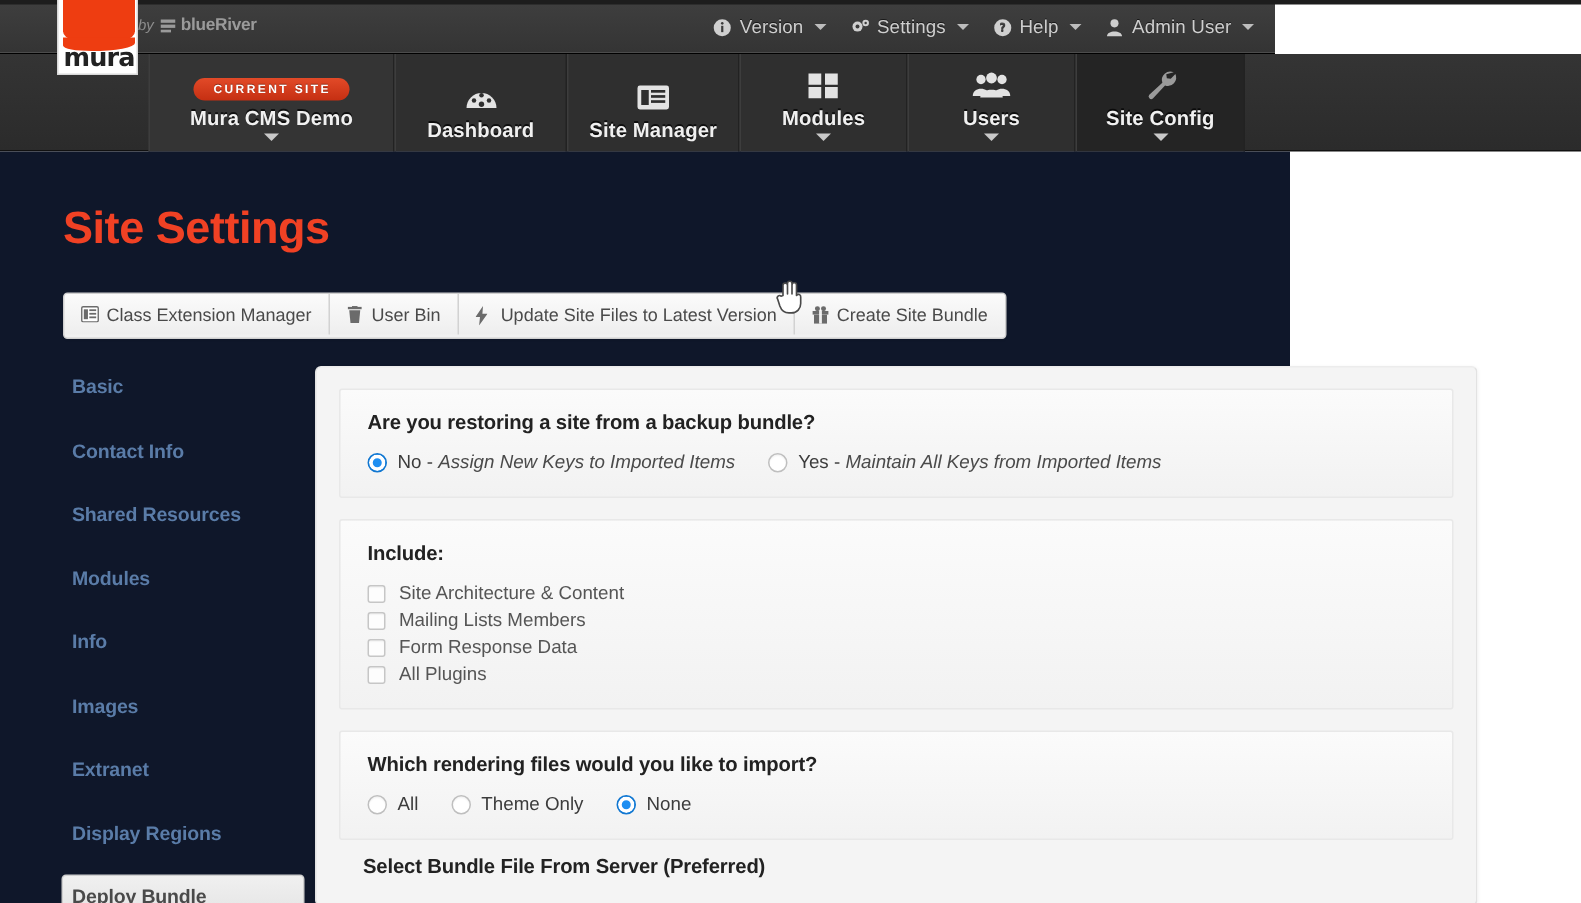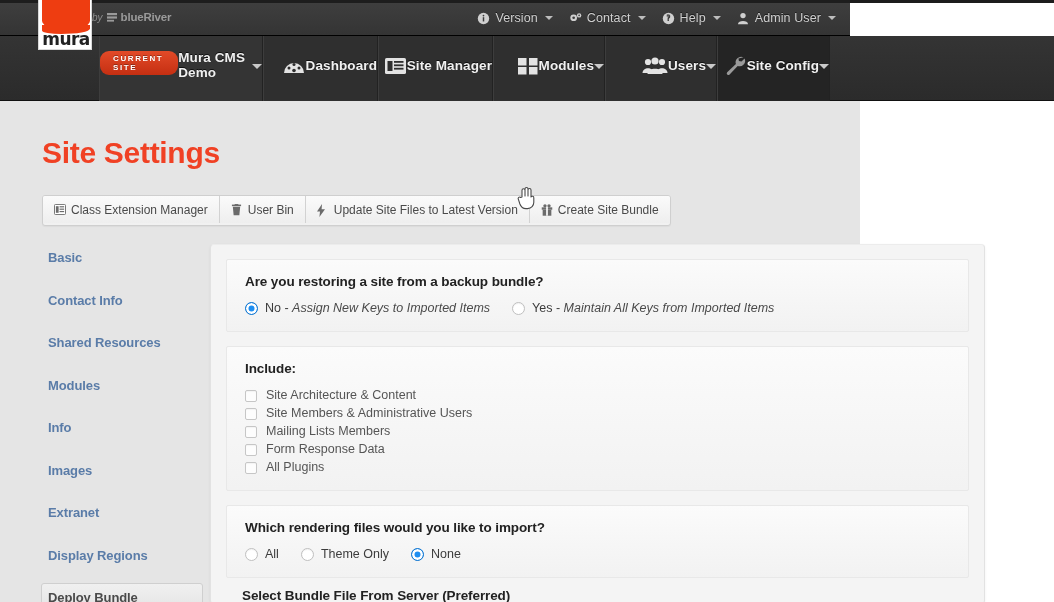"Contact" span { text: Contact -> Settings }
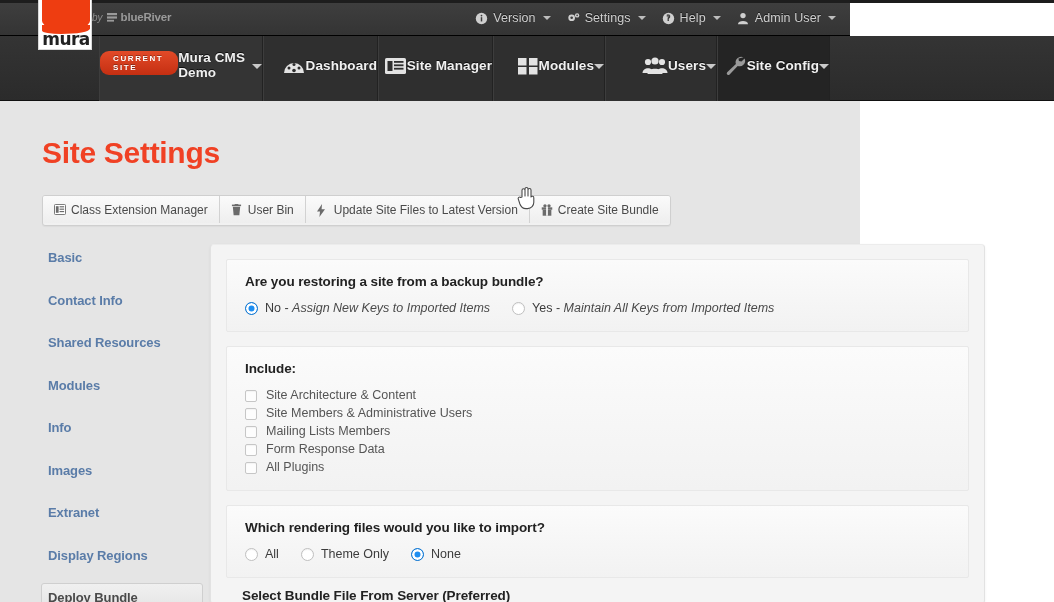"CURRENT SITE" .navitem { flex-direction: row -> column }
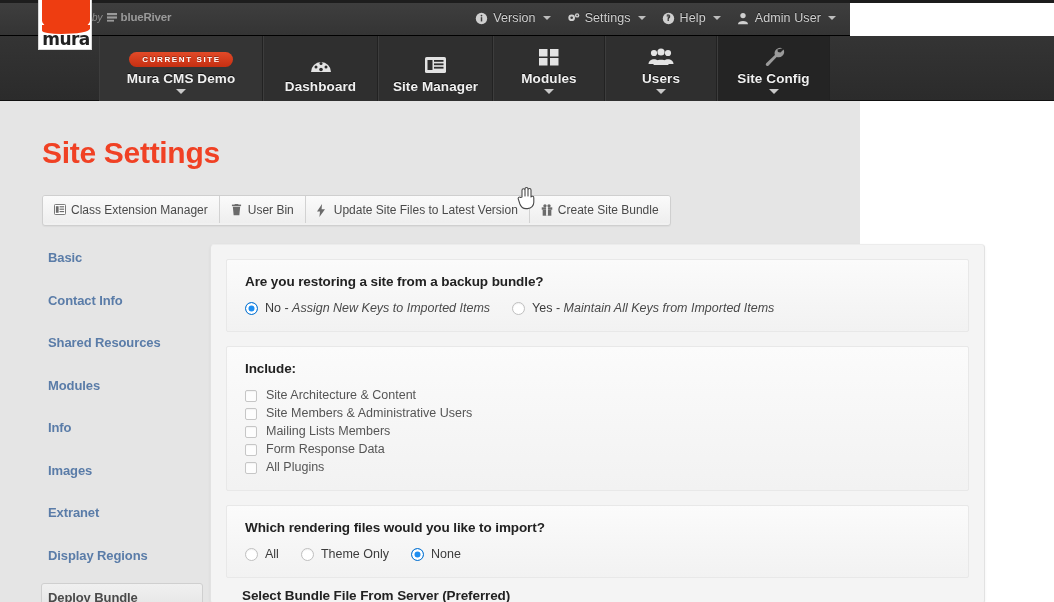"Site Settings" #page { background: #e5e5e5 -> #0f172a }
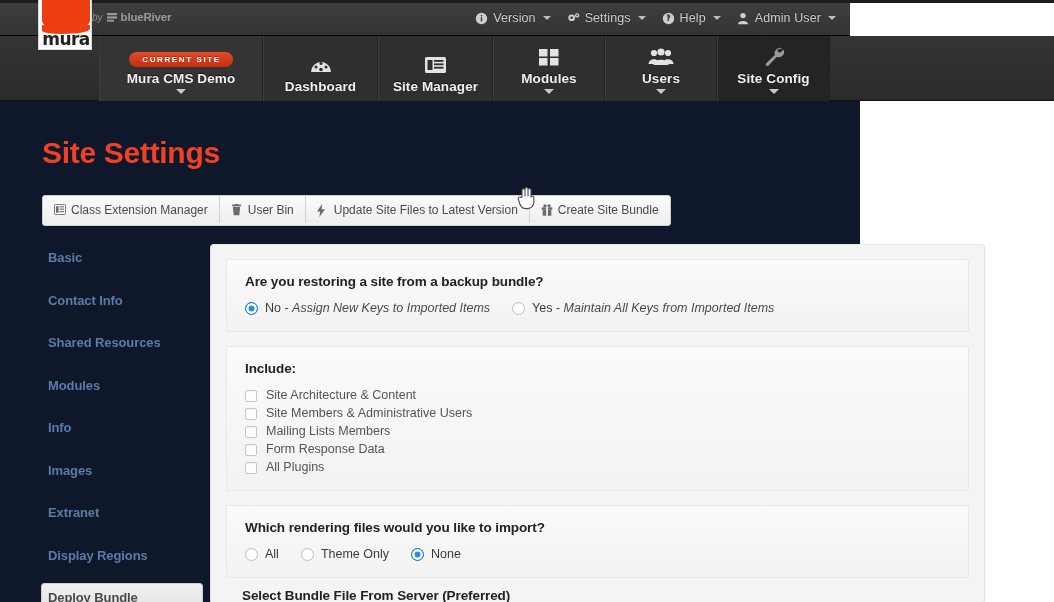"Site Members & Administrative Users" label.check-row { html: <label> <span></span> <span>Site Members &amp; Administrative Users</span> </label> -> none }
